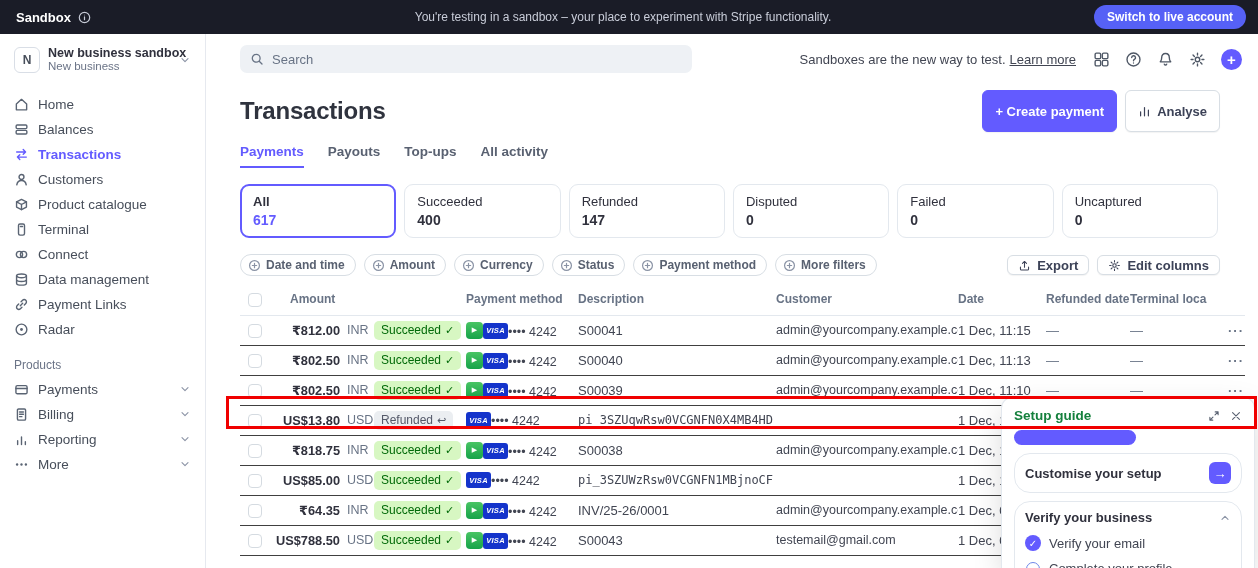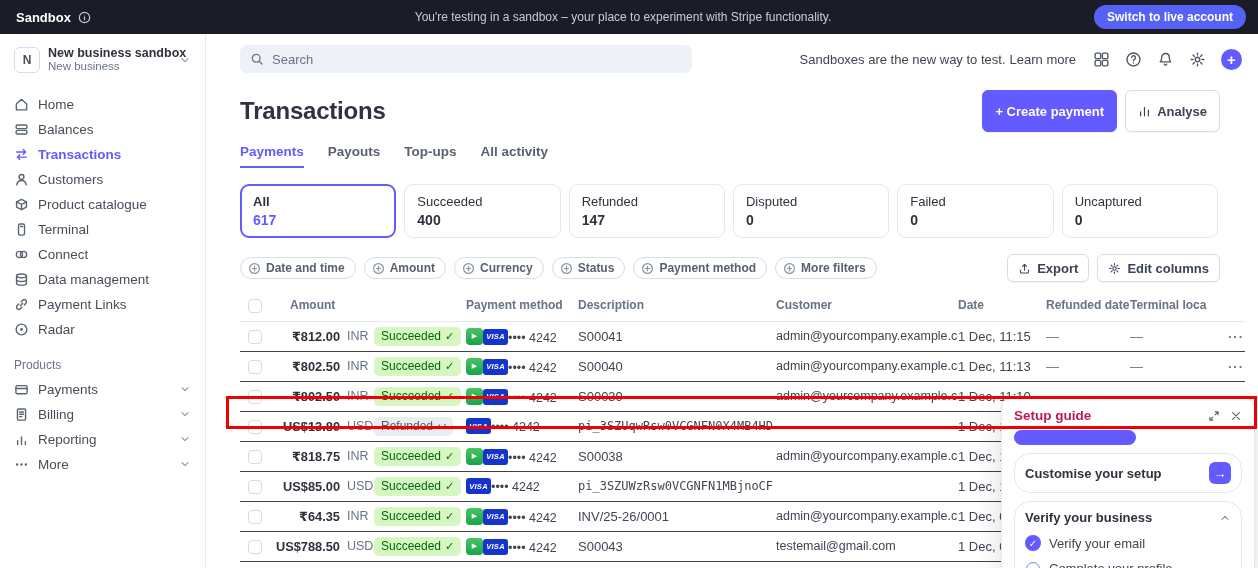"Learn more" .learn { text-decoration: none -> underline }
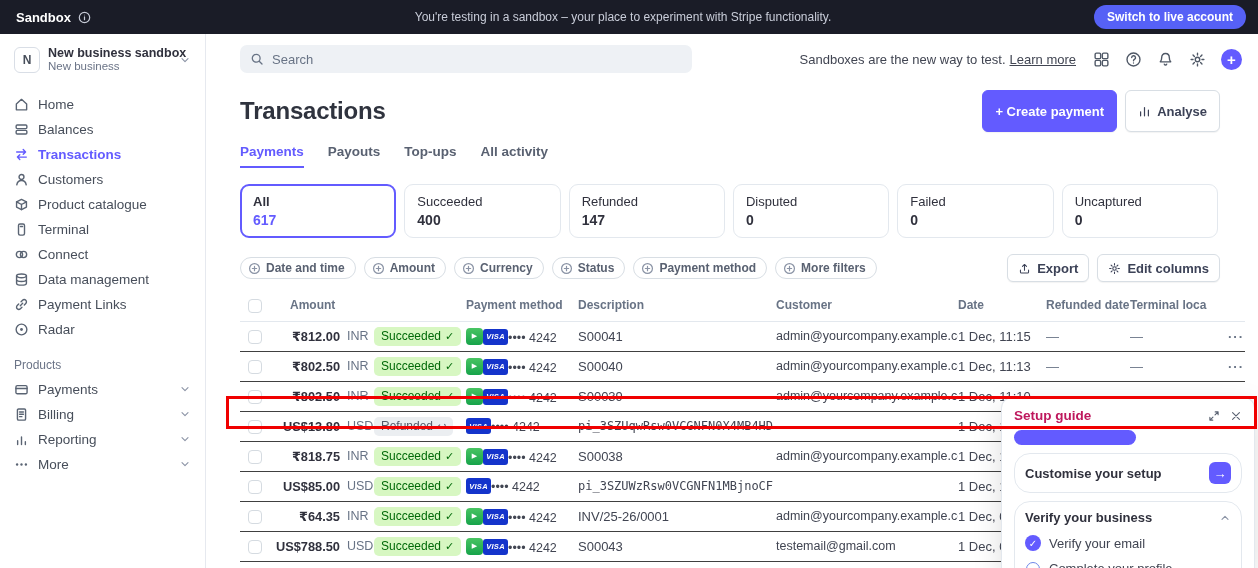"Export" .btn.sm { height: 28px -> 20px }
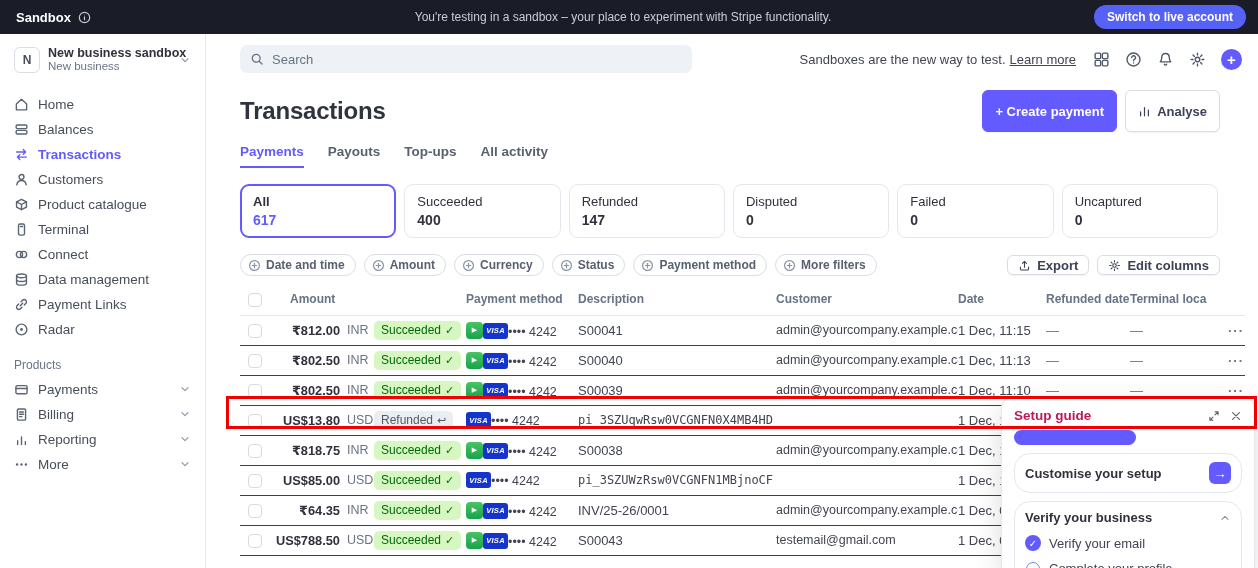"Setup guide" .setup-title { color: #be185d -> #15803d }
